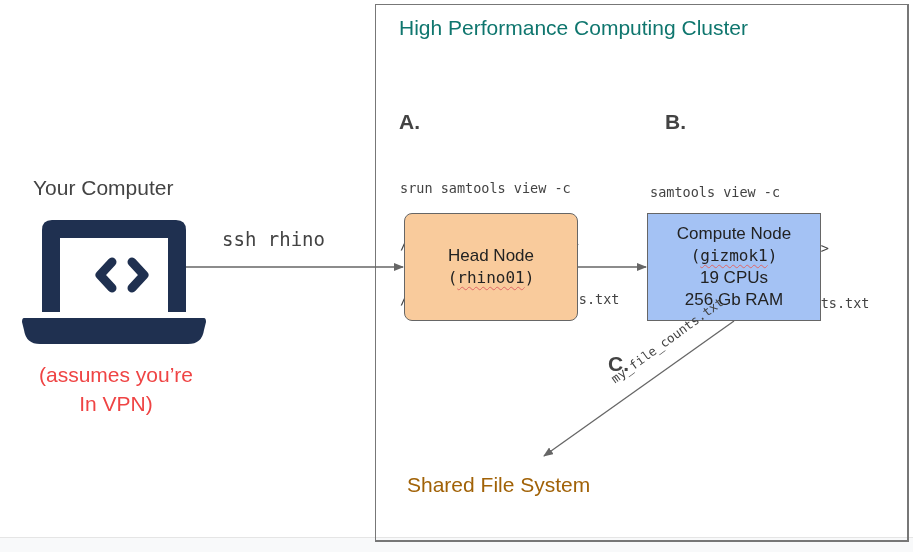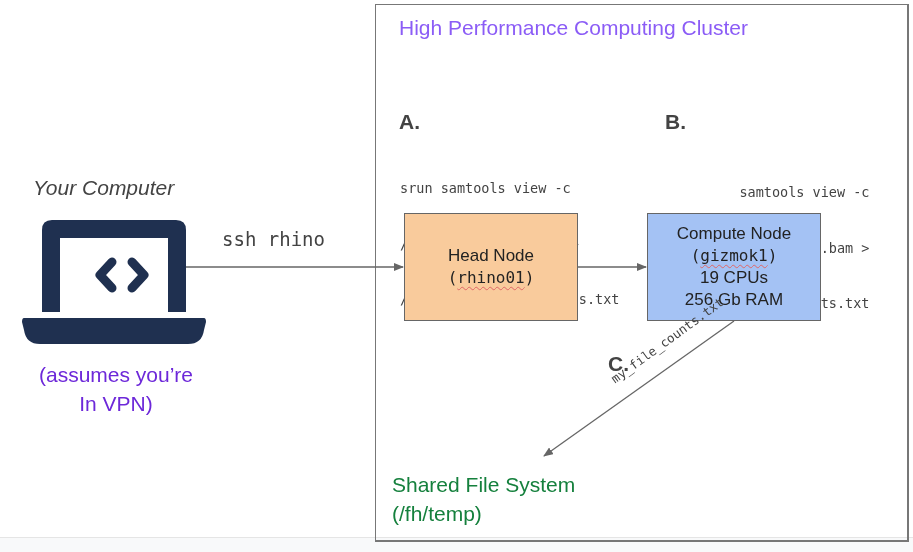"High Performance Computing Cluster" #cluster-title { color: #8b5cf6 -> #0f766e }
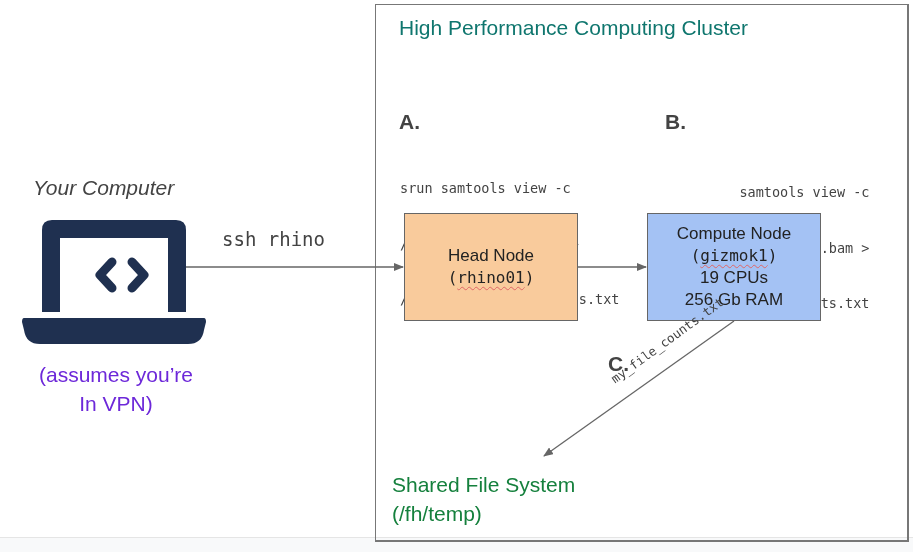"Your Computer" #your-computer { font-style: italic -> none }
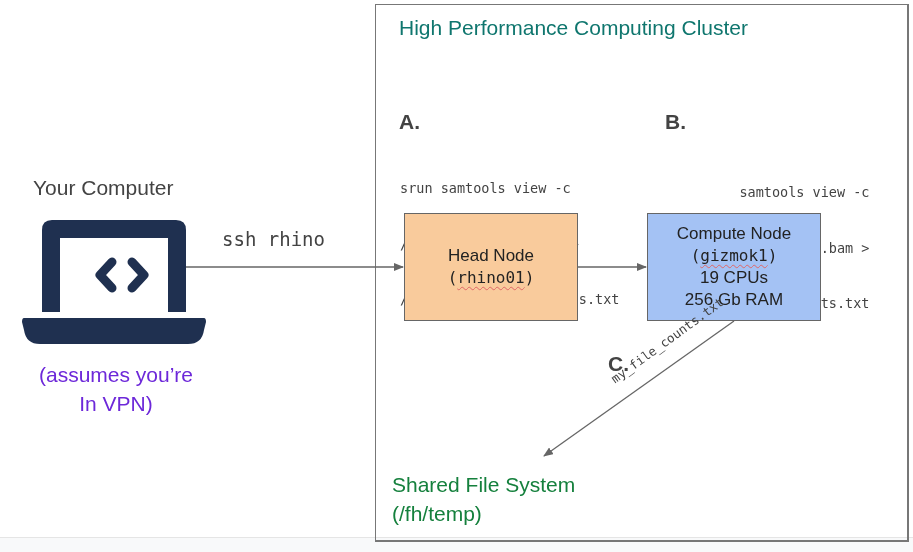"samtools view -c" #cmd-b { text-align: right -> none }
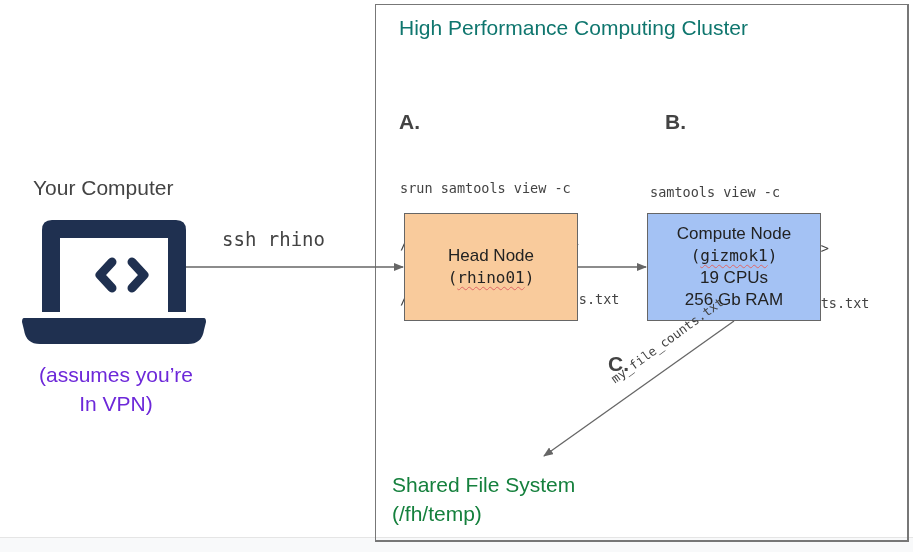"Head Node" #head-node { border-radius: none -> 8px }
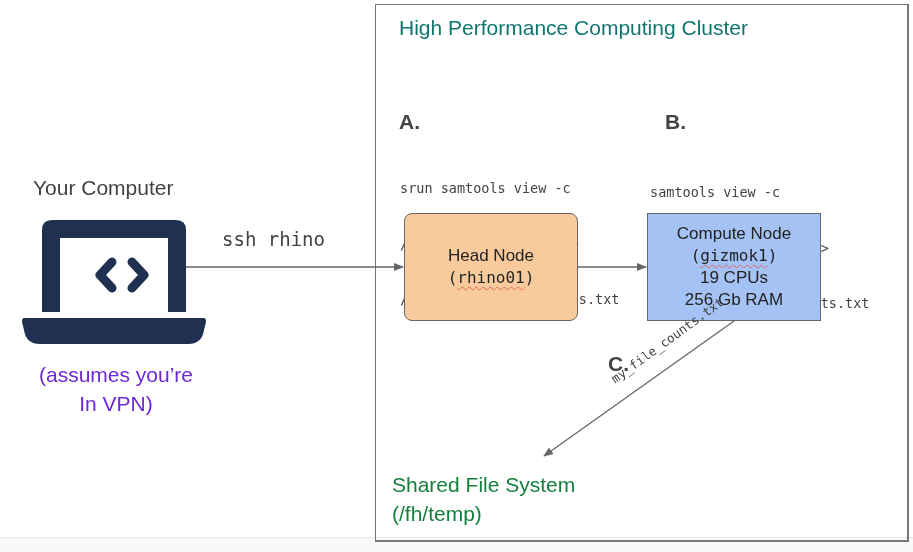"(assumes you’re" #vpn-note { color: #6d28d9 -> #ef4444 }
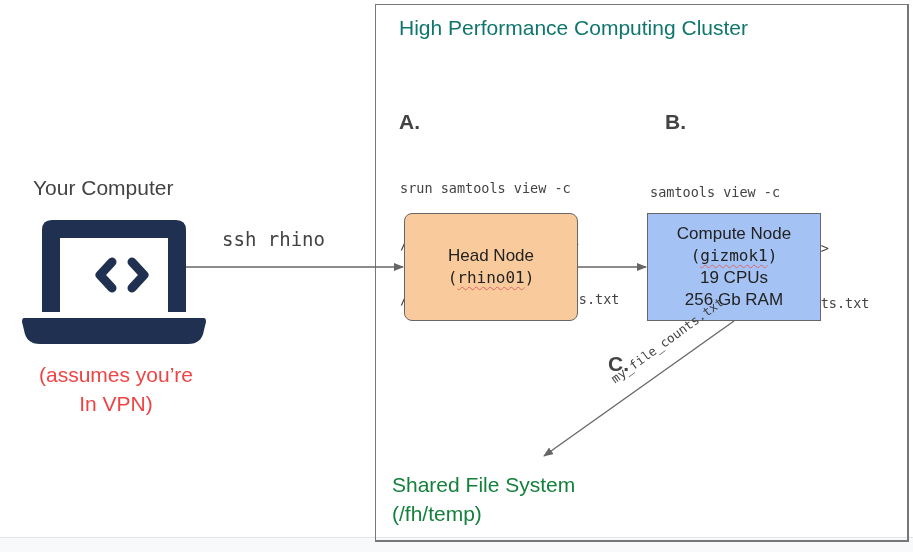"Shared File System" #shared-fs { color: #15803d -> #a16207; left: 392px -> 407px; text-align: none -> center }
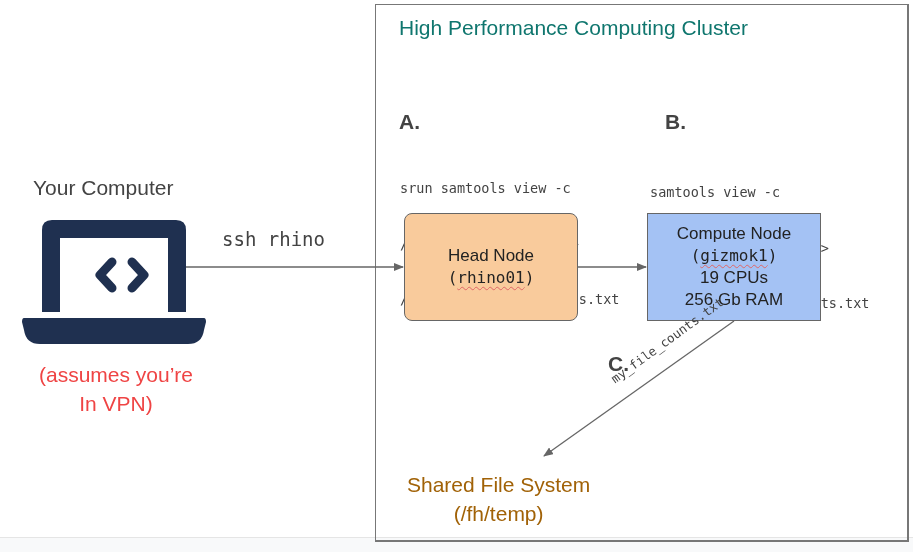"(/fh/temp)" div { html: <div>(/fh/temp)</div> -> none }
